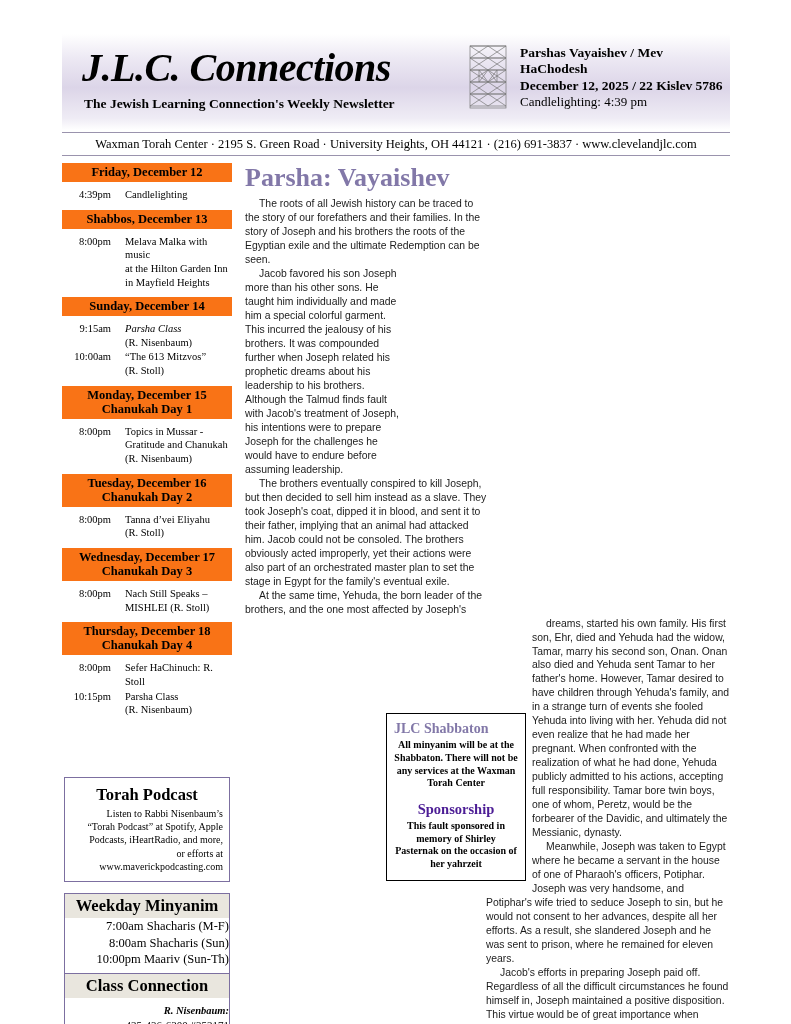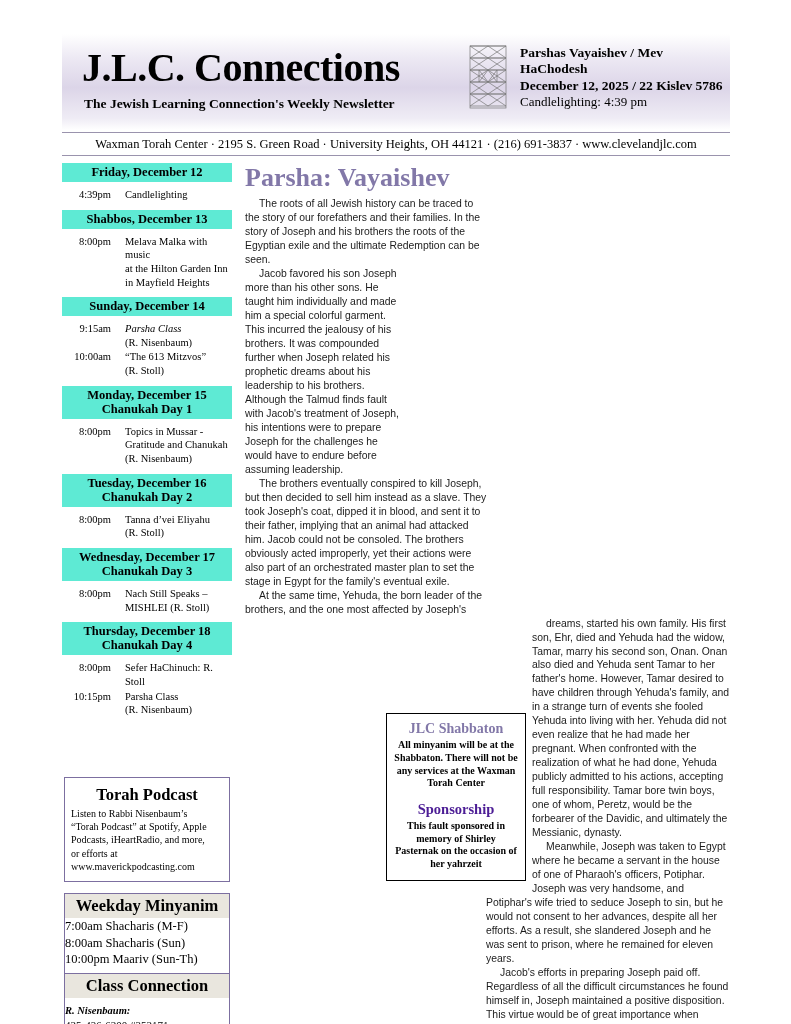"J.L.C. Connections" .mast-title { font-style: none -> italic }
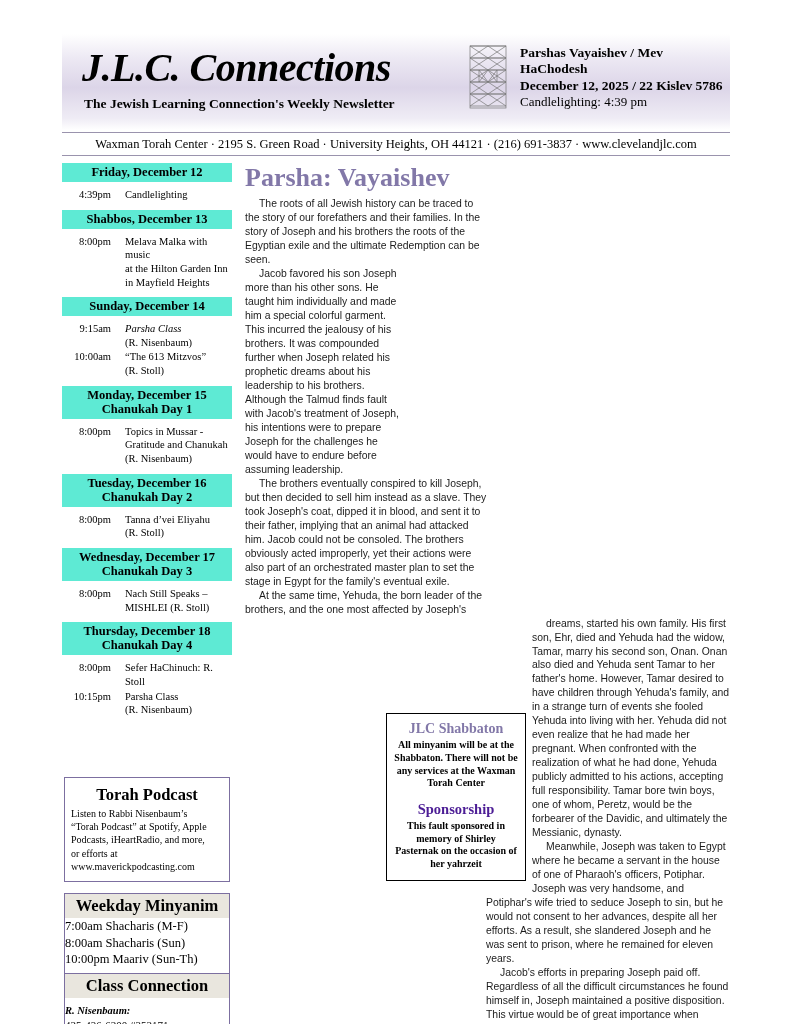"Friday, December 12" .day-head { background: #5eead4 -> #f97316 }
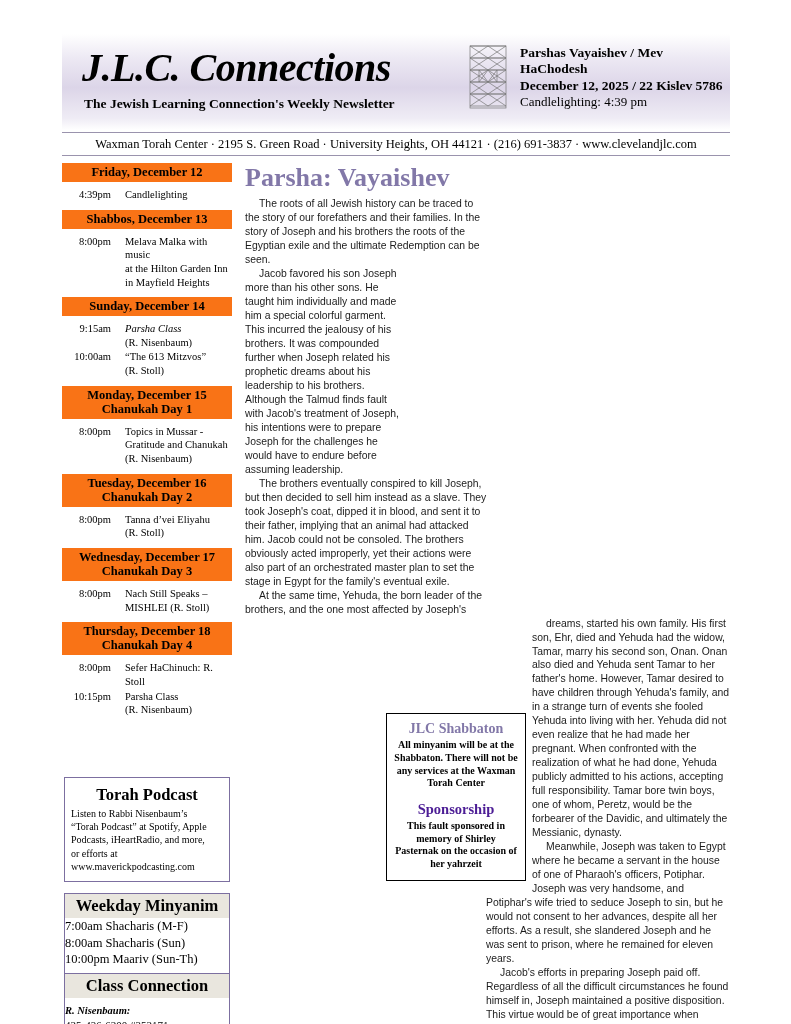"JLC Shabbaton" .shab-h { text-align: center -> left }
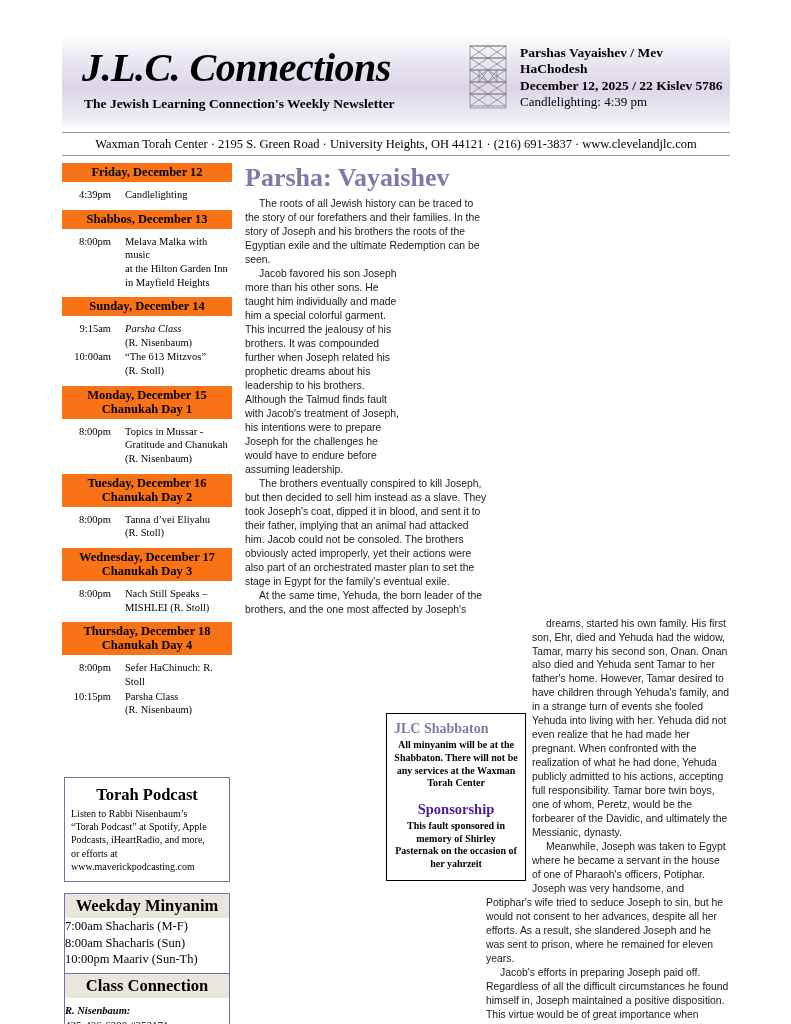"Listen to Rabbi Nisenbaum’s" .sbox-body { text-align: left -> right }
